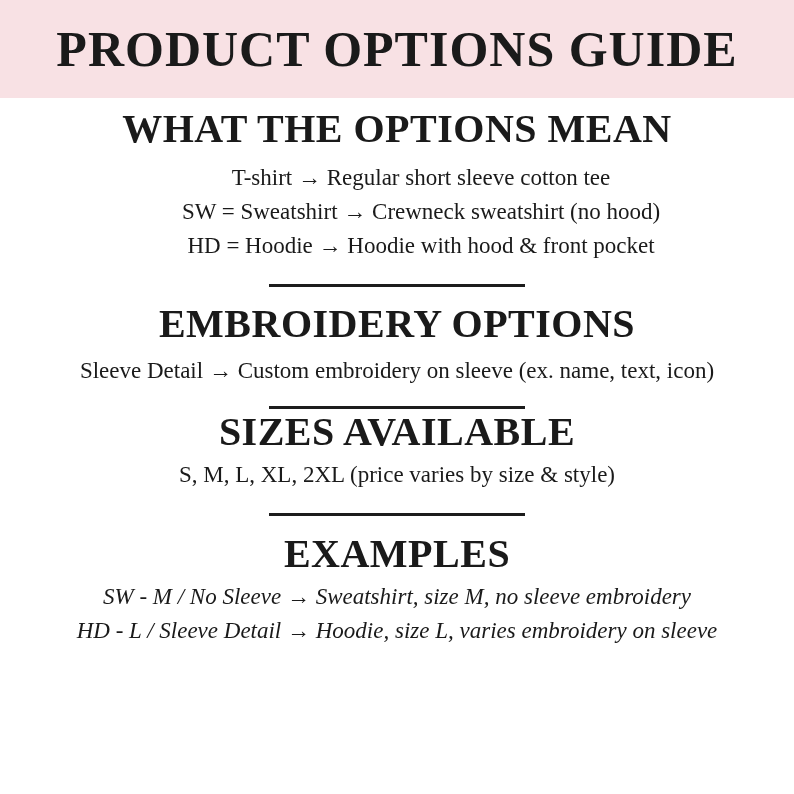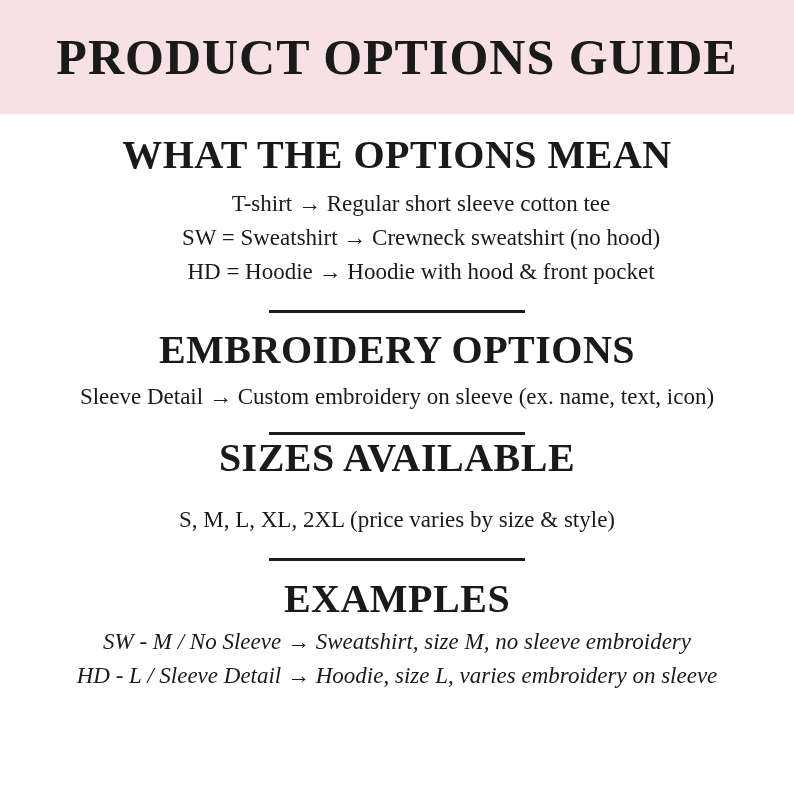"PRODUCT OPTIONS GUIDE" .banner { height: 114px -> 98px }
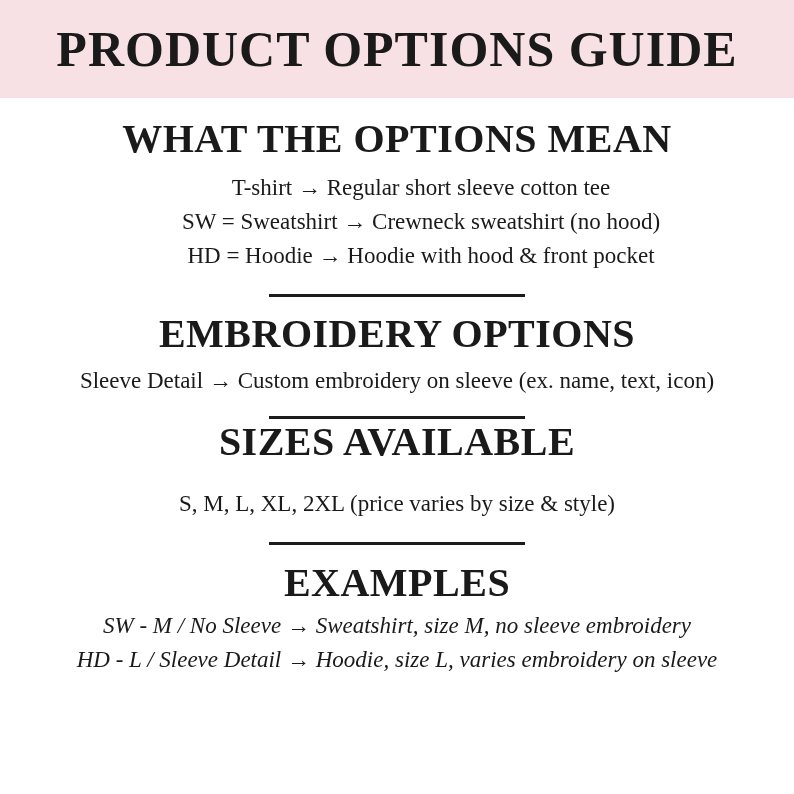"WHAT THE OPTIONS MEAN" .h-1 { margin-top: 18px -> 8px }
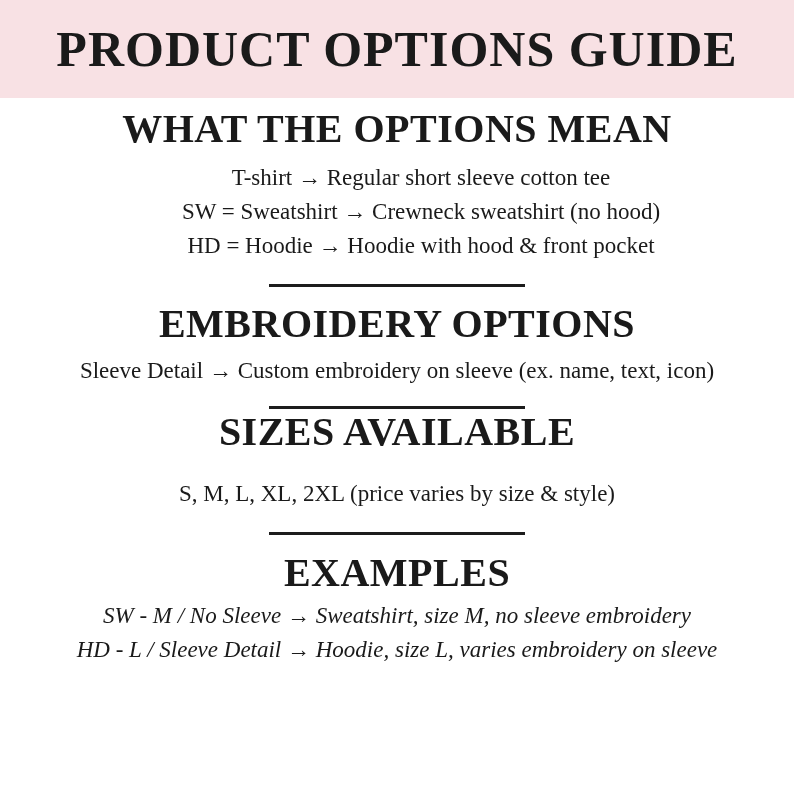"S, M, L, XL, 2XL" .lines-3 { margin-top: 22px -> 3px }
